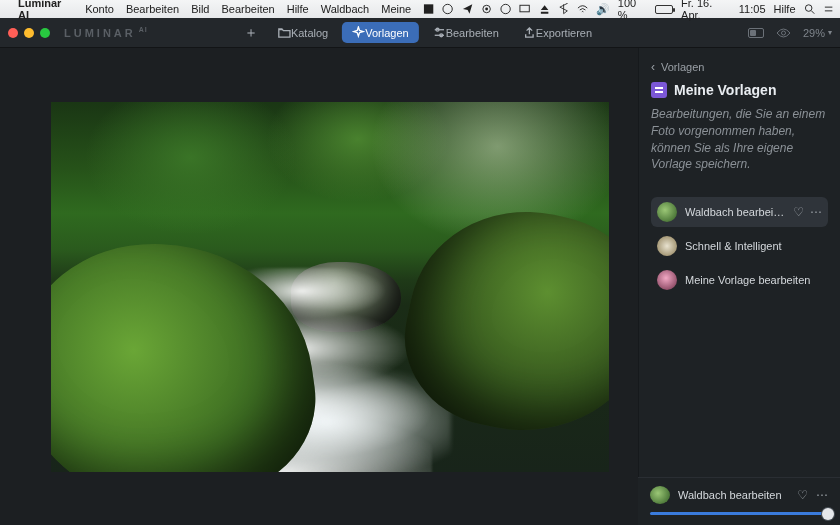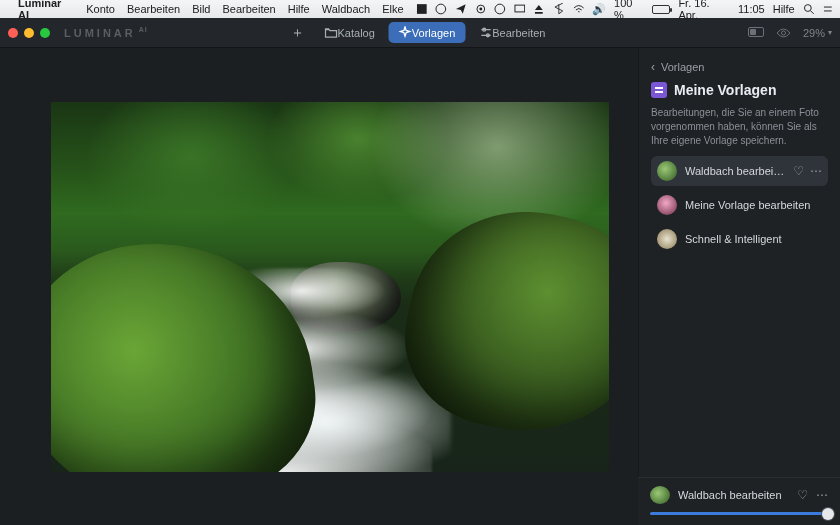"Elke" span { text: Elke -> Meine }
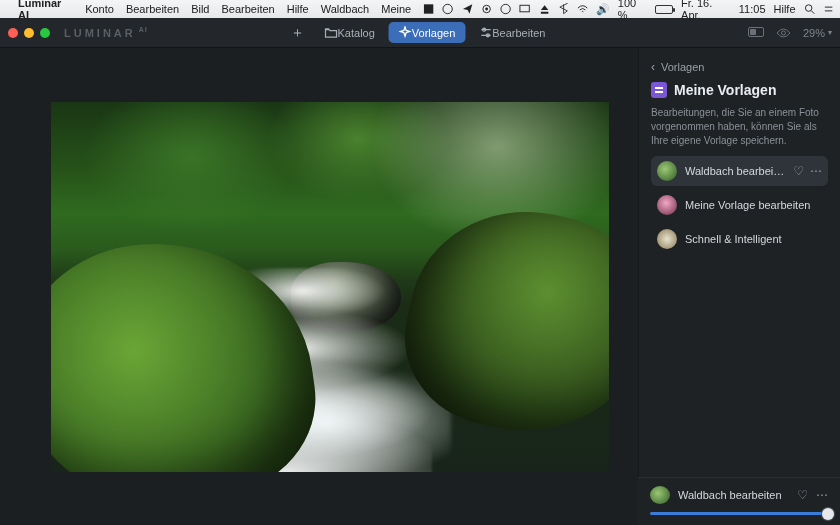"Exportieren" div.tb-item { html: none -> <div> <svg> <path></path> </svg> <span>Exportieren</span> </div> }
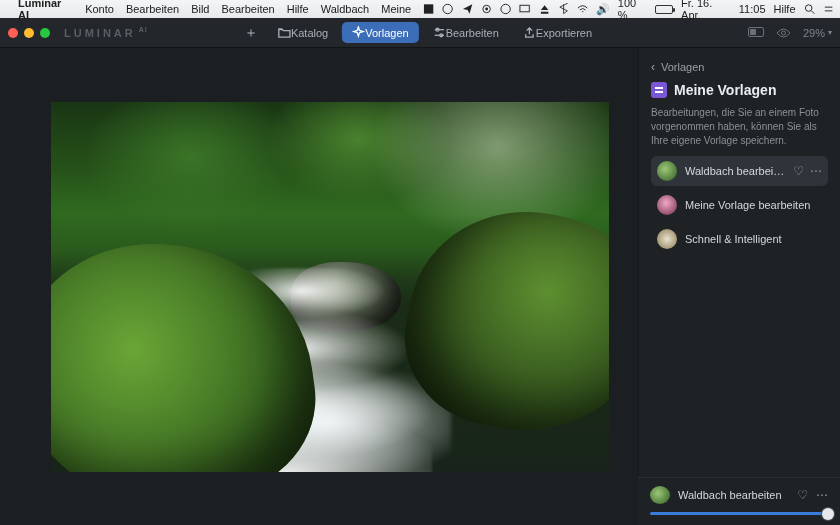"29%" .toolbar-right { align-items: flex-start -> center }
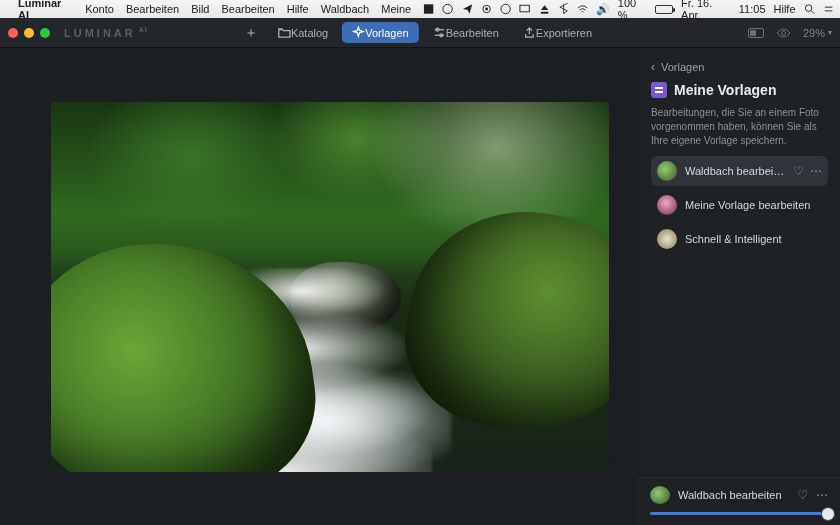"Bearbeitungen, die Sie an einem" .sb-desc { font-size: 10px -> 12px; font-style: none -> italic; margin-bottom: 8px -> 24px }
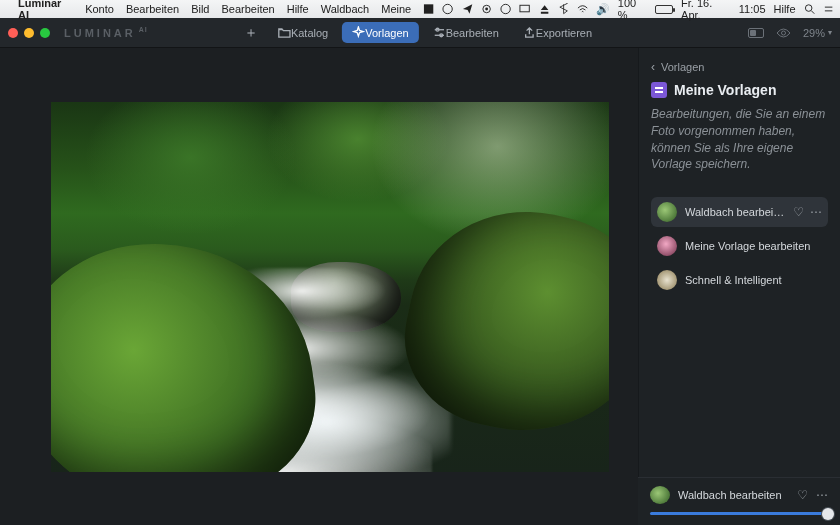"Meine Vorlage bearbeiten" div.tmpl-item { order: before "Schnell & Intelligent" -> after "Schnell & Intelligent" }
